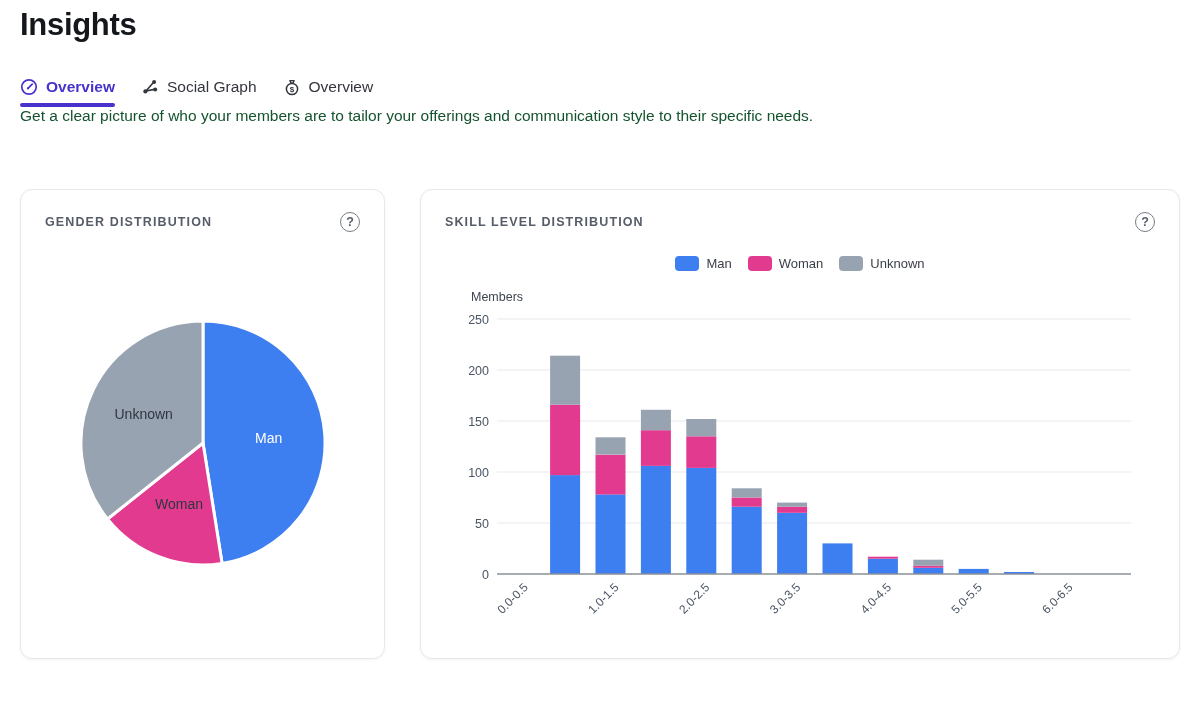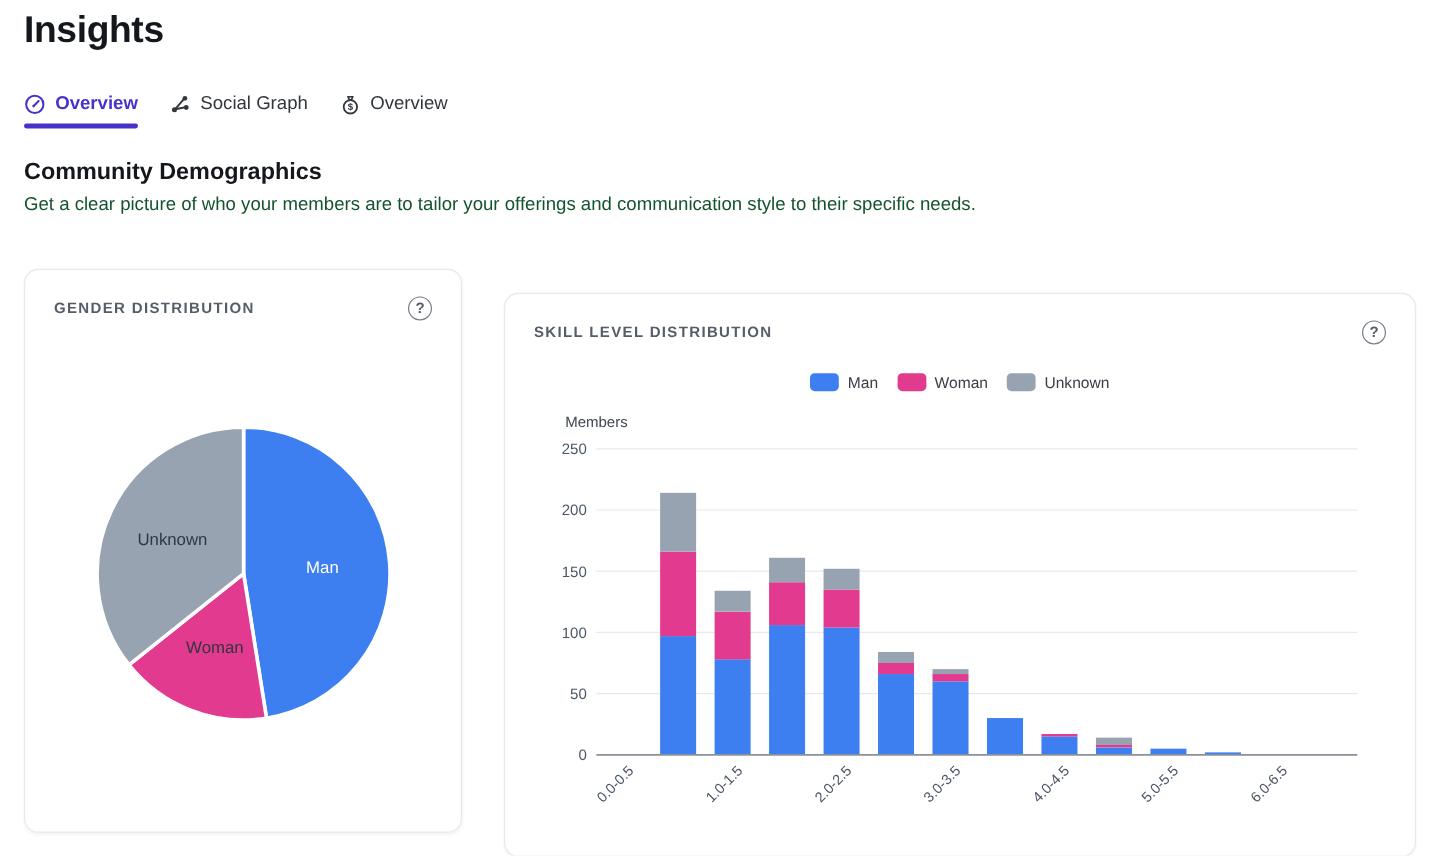"Community Demographics" h2.section-title { html: <h2>Community Demographics</h2> -> none }
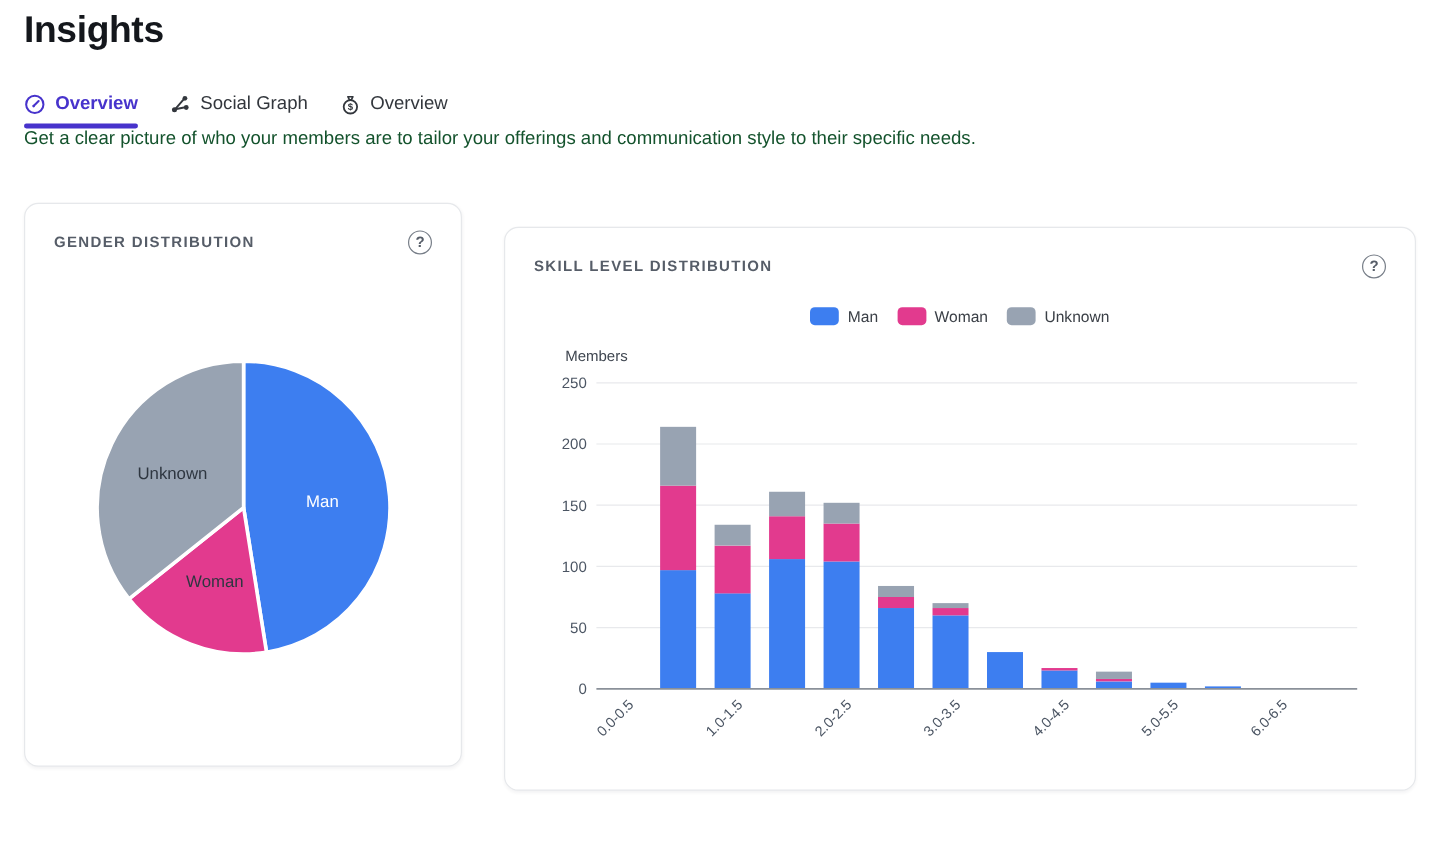"GENDER DISTRIBUTION" .cards { align-items: flex-start -> flex-end }
